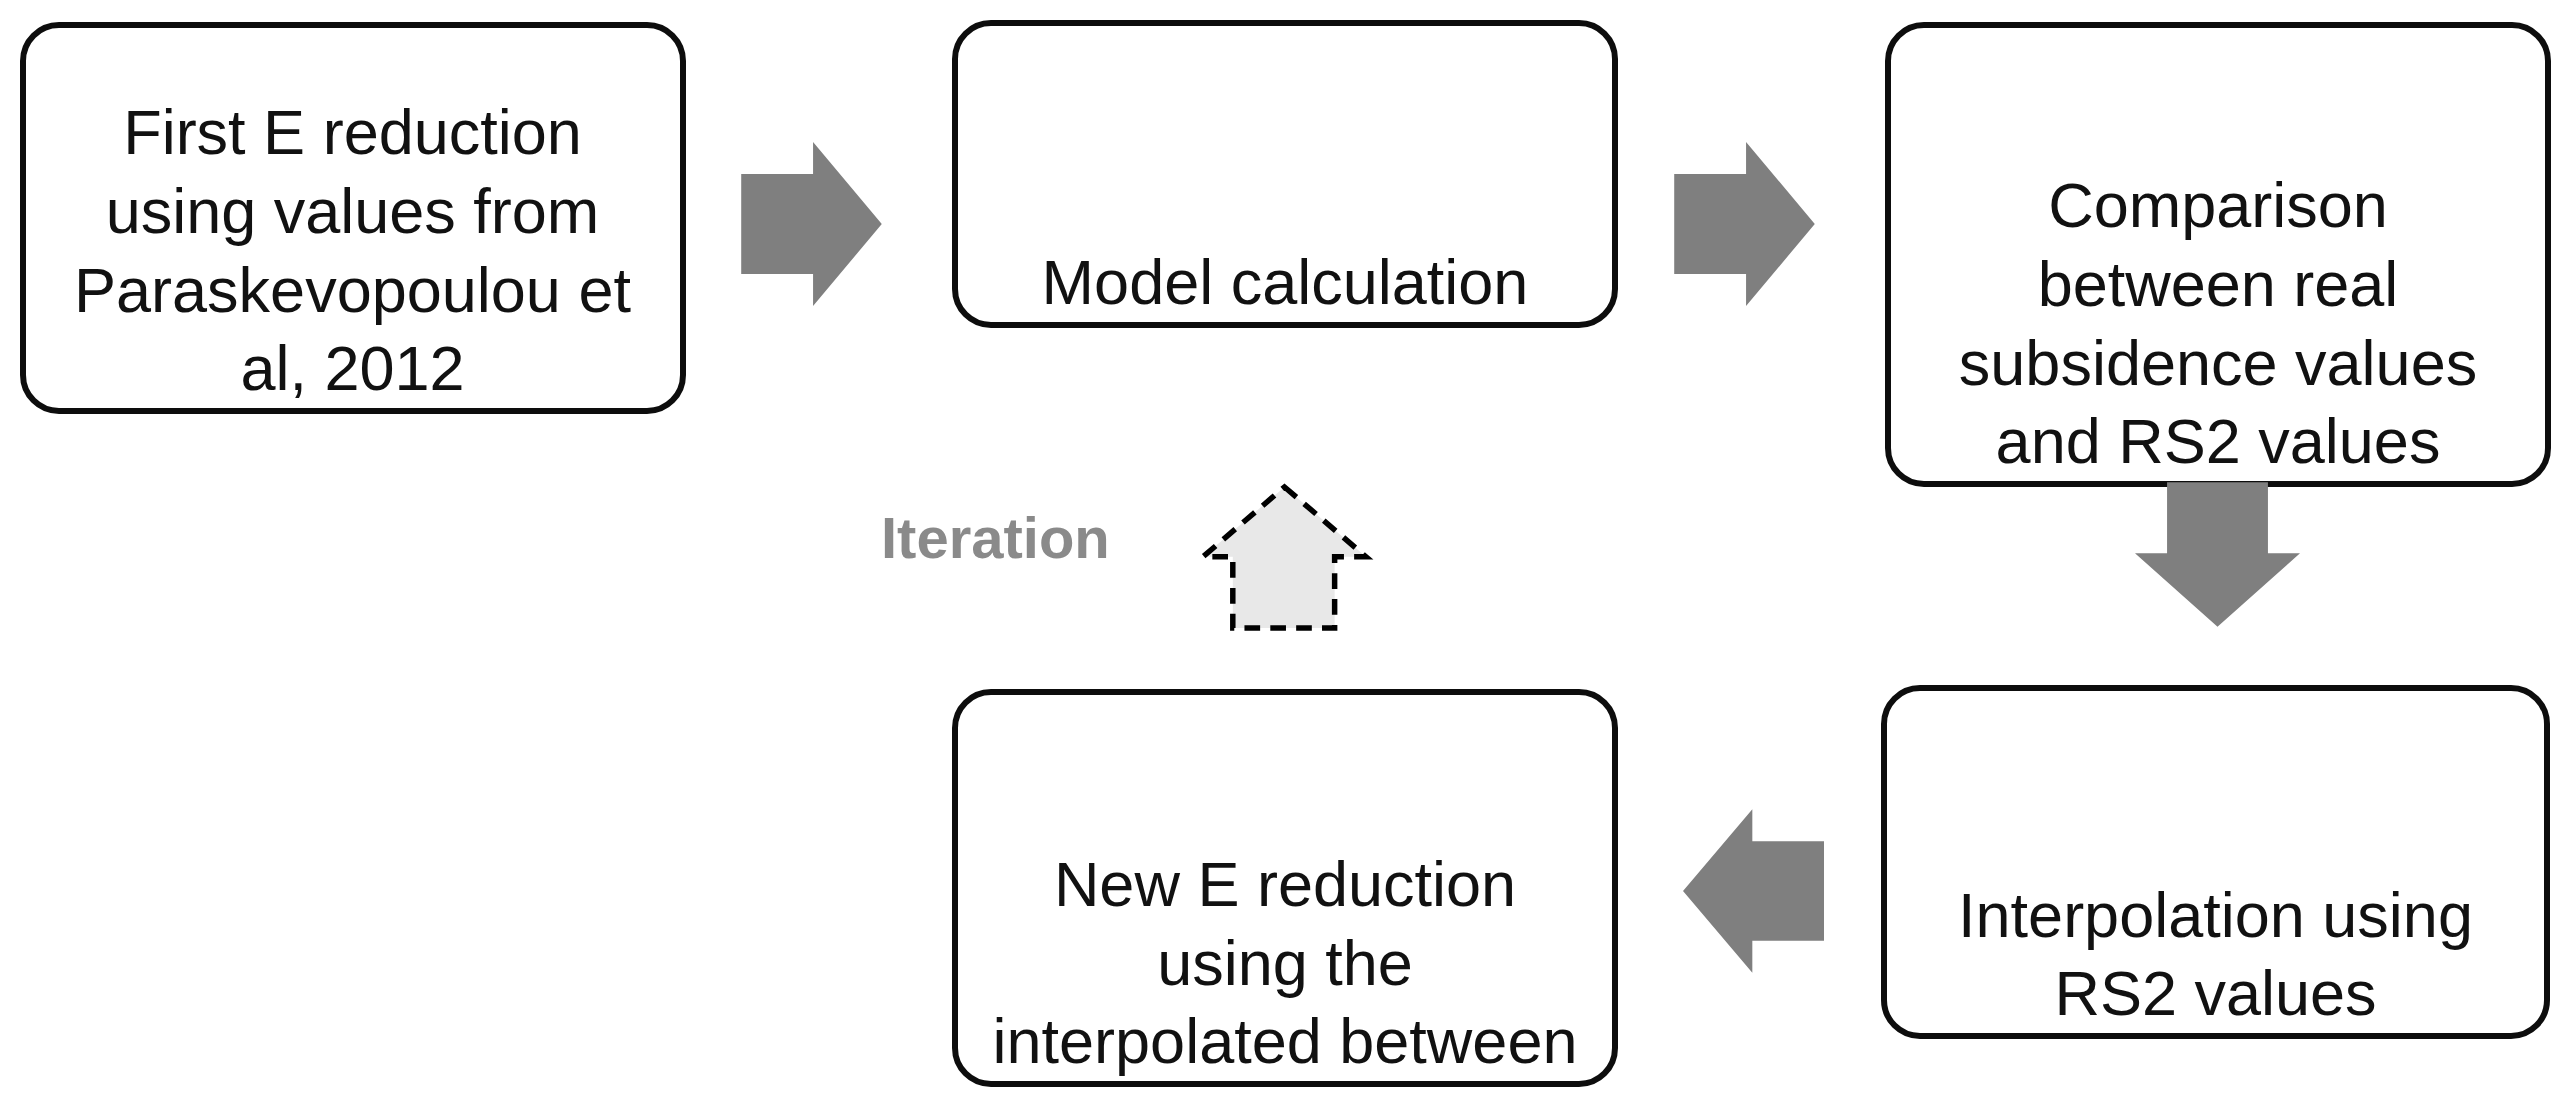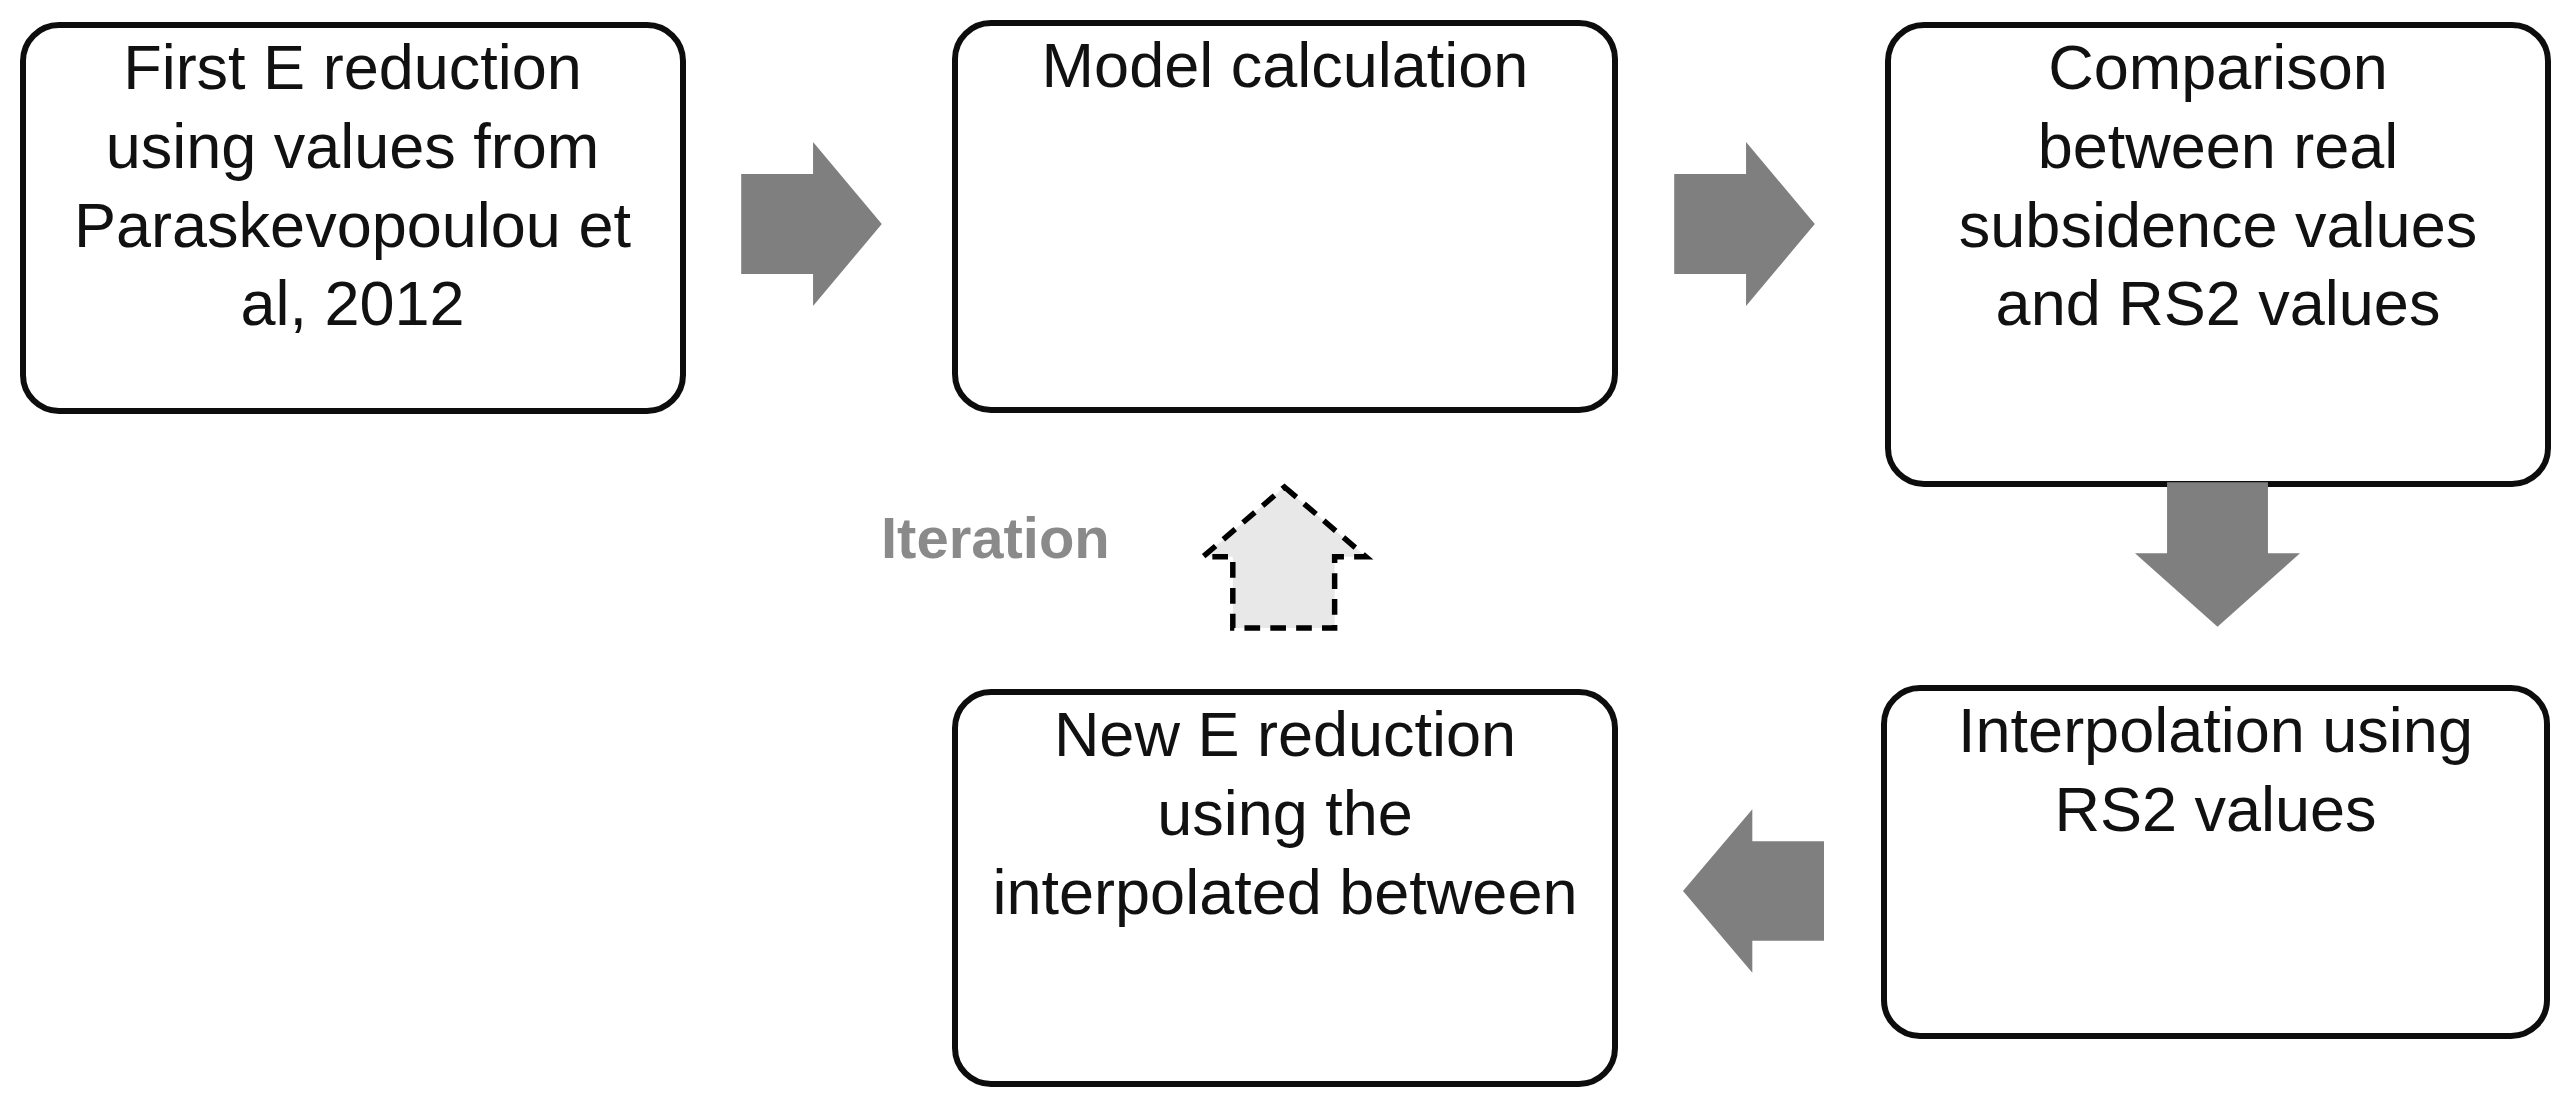"First E reduction" .node { align-items: flex-start -> flex-end }
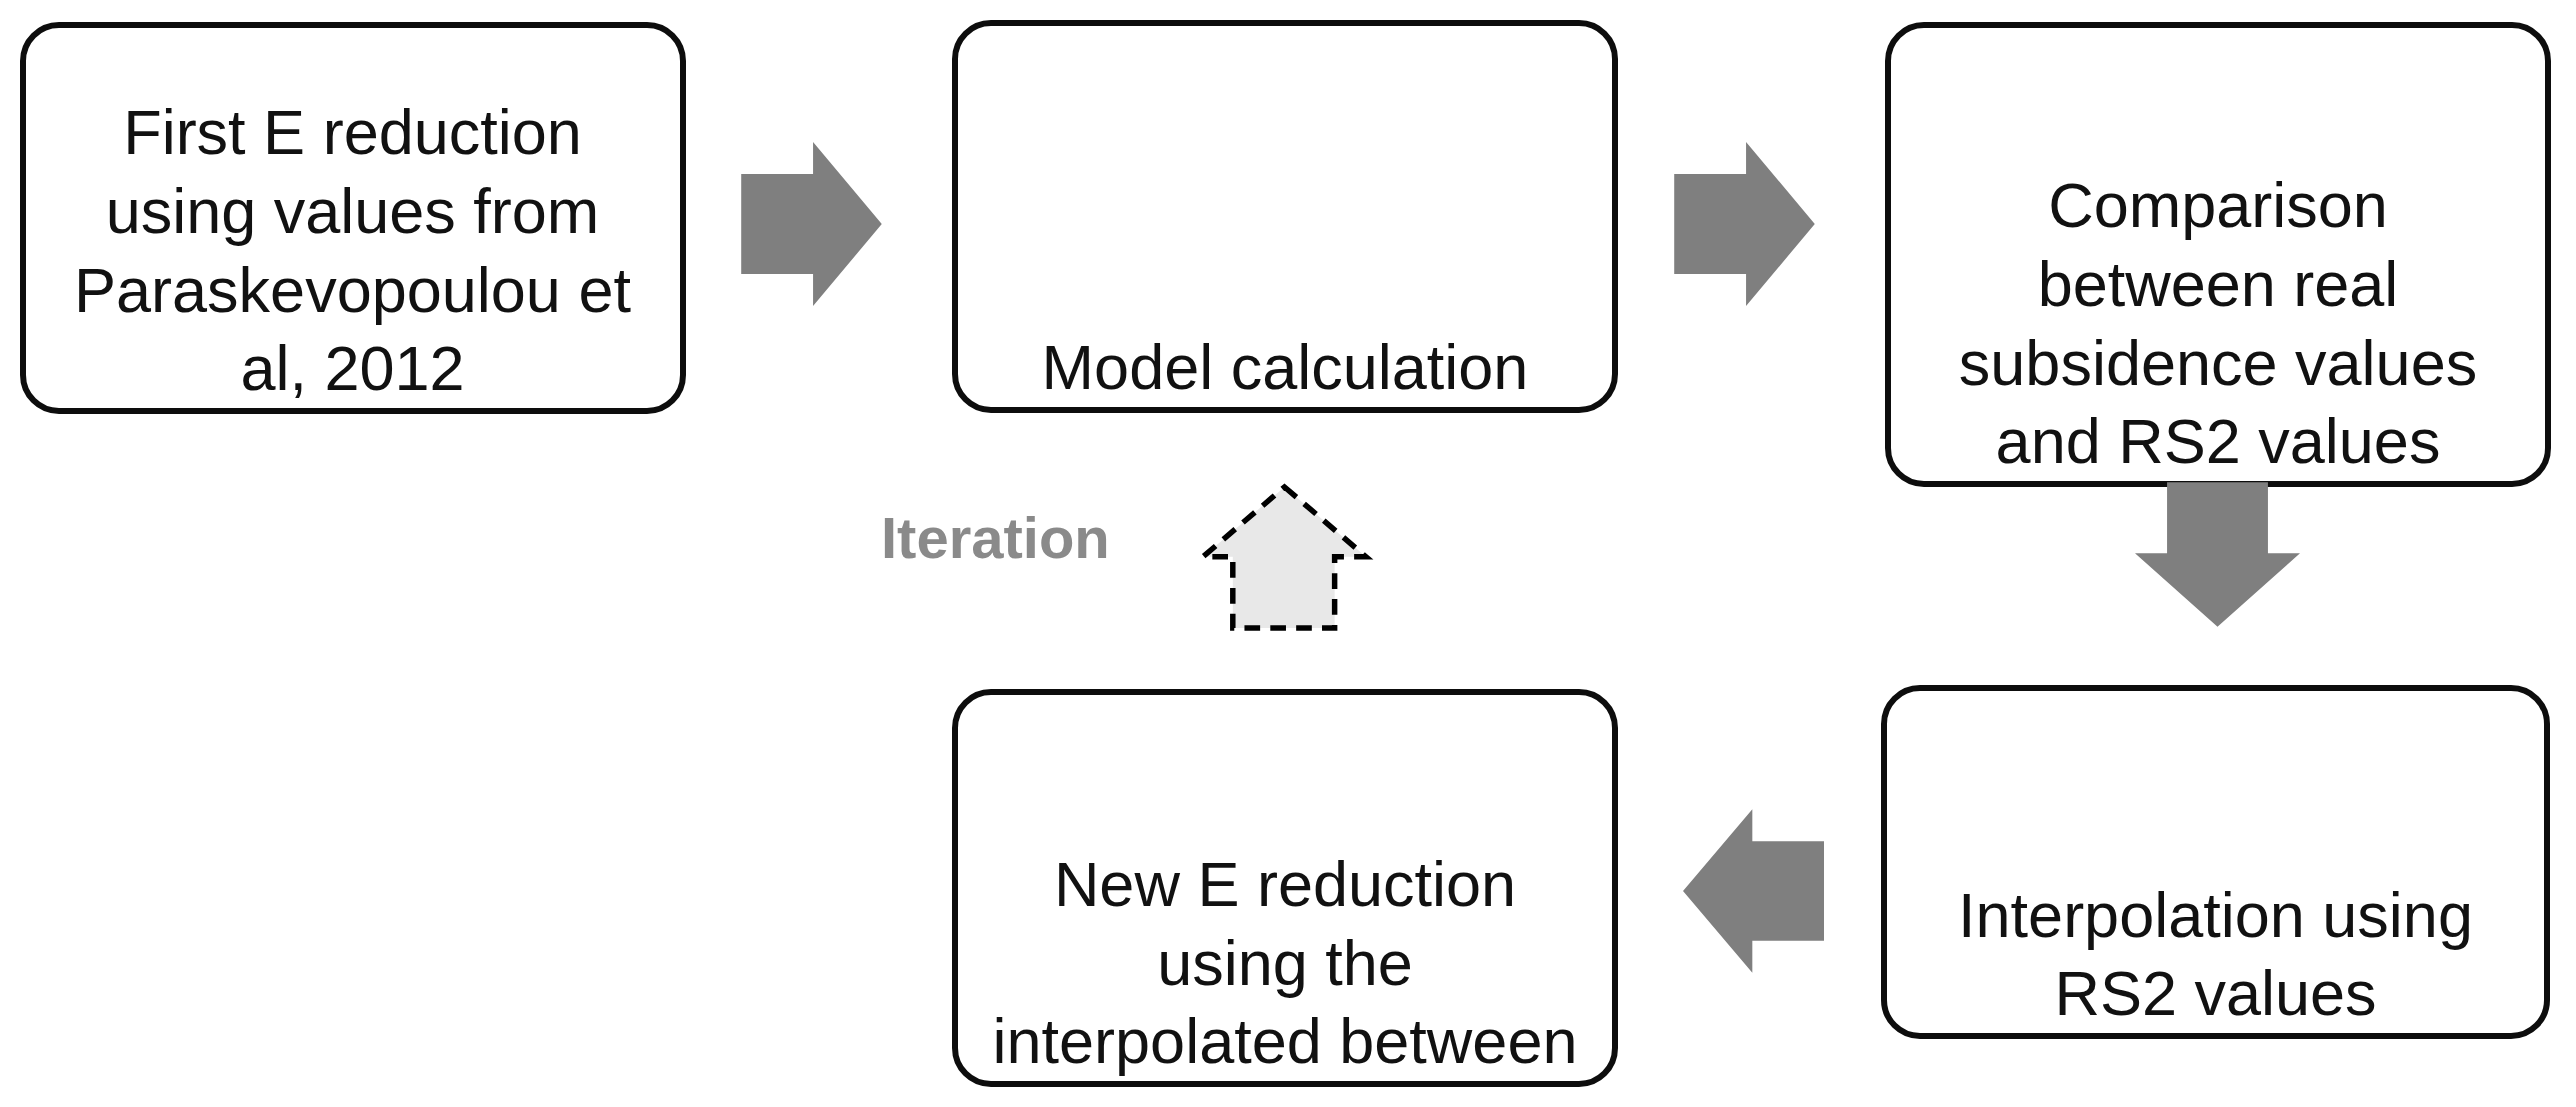"Model calculation" .n2 { height: 393px -> 308px }
